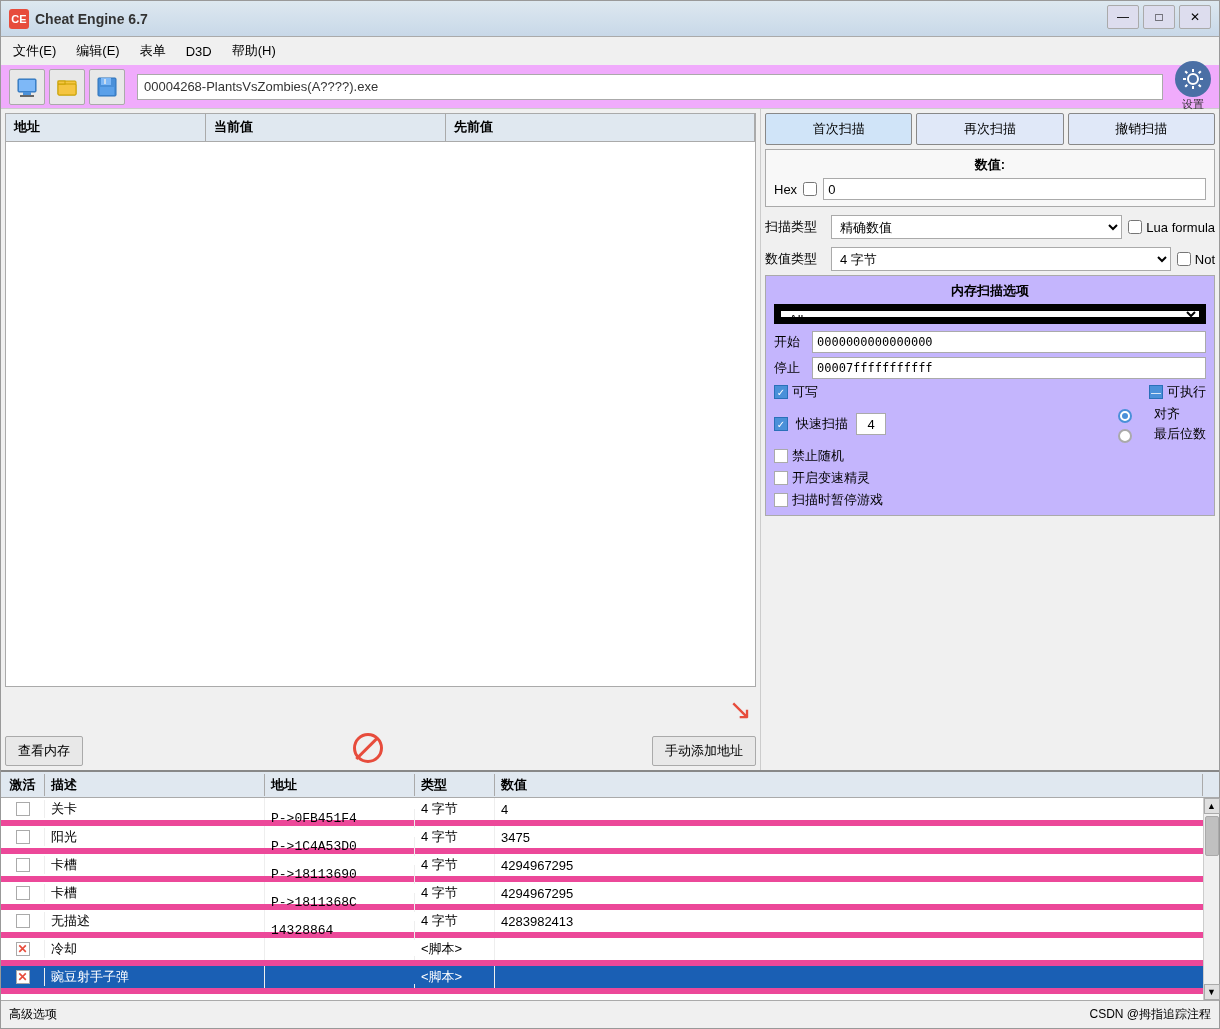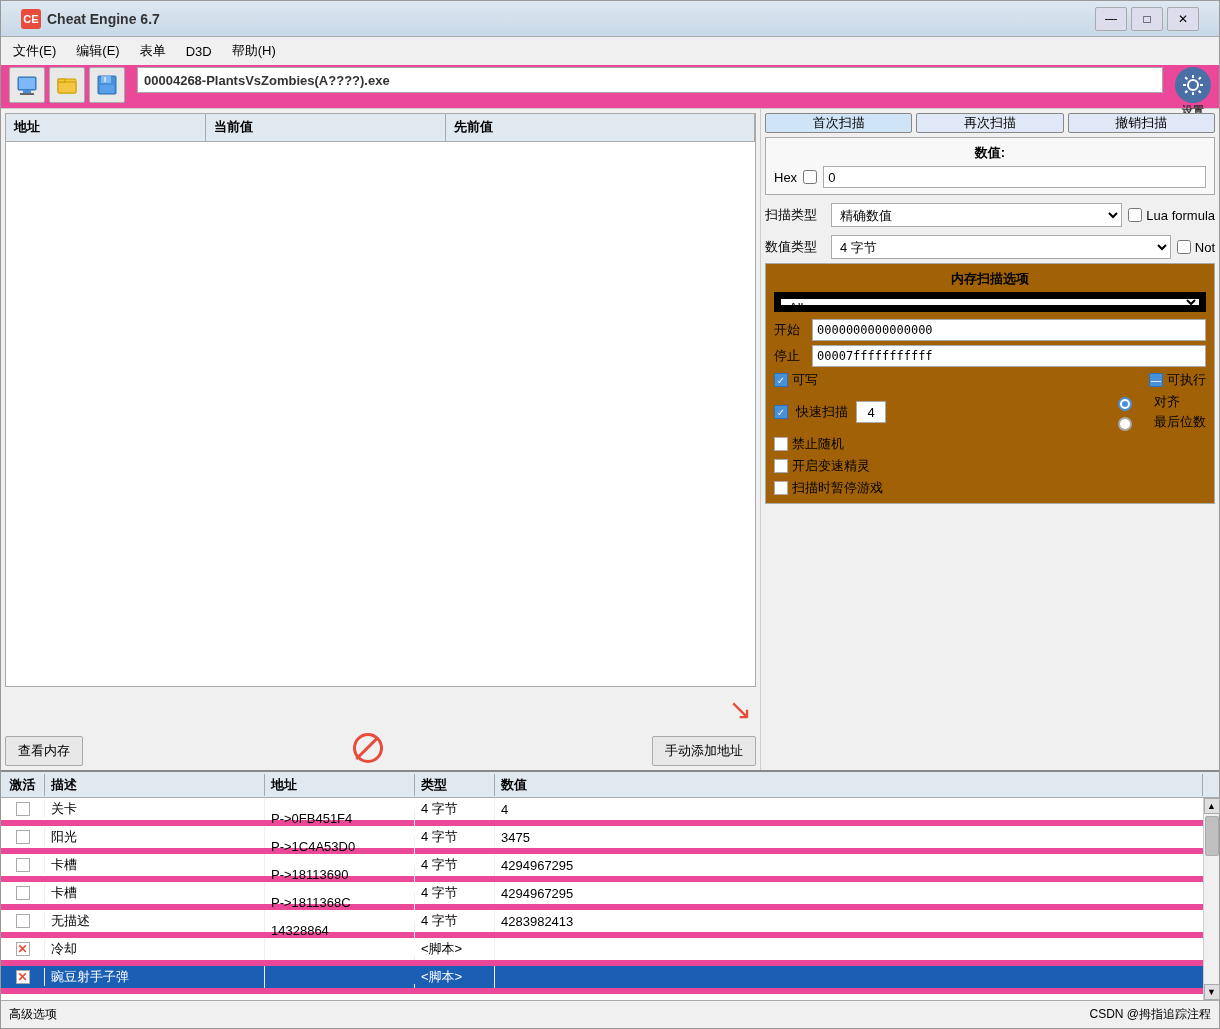"CE" .title-bar { align-items: center -> none; padding: 4px 20px -> 4px 8px }
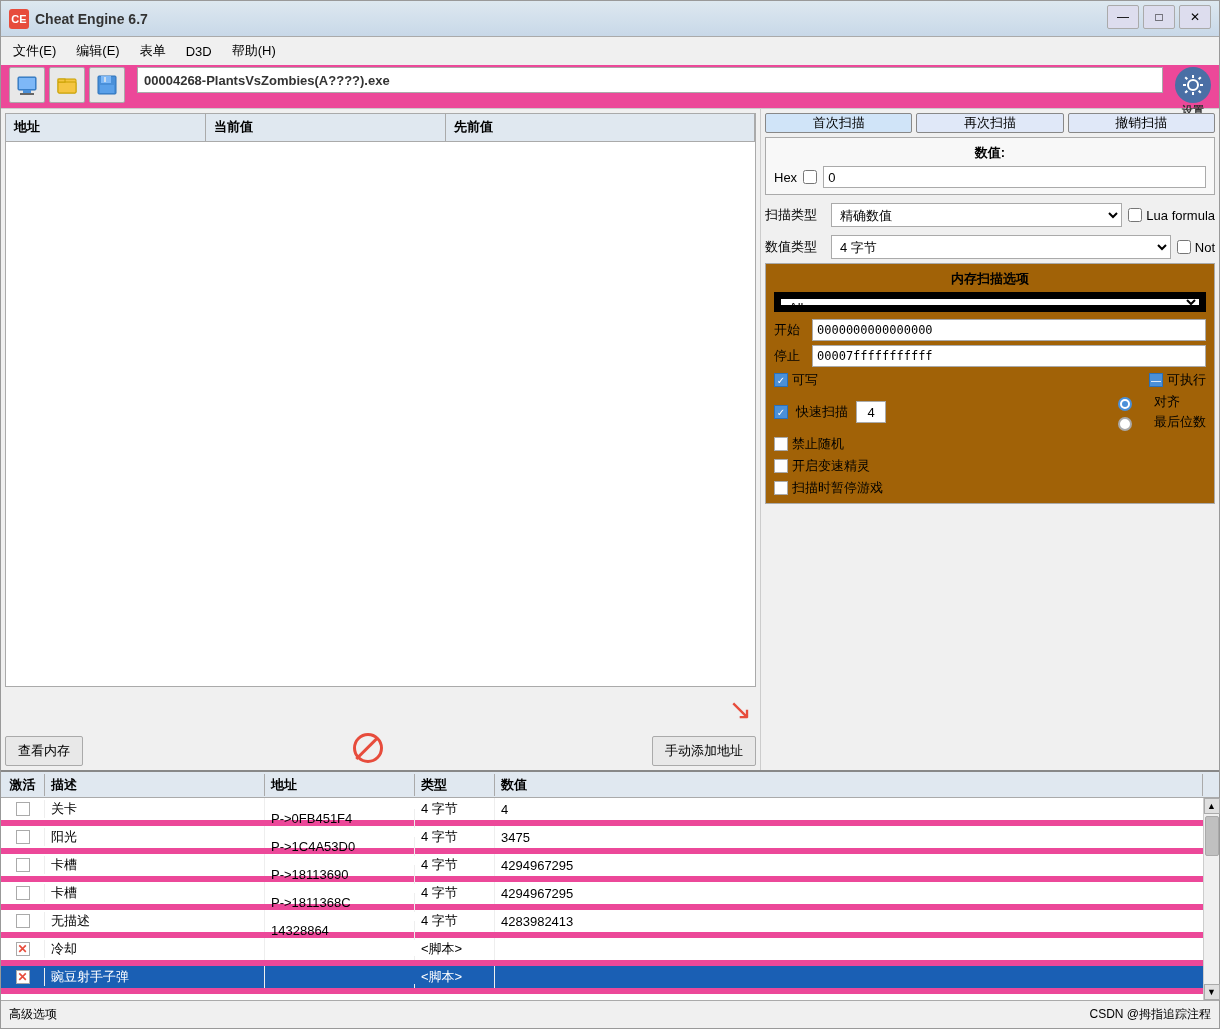"00004268-PlantsVsZombies(A????).exe" .toolbar { align-items: flex-start -> center; background: #ec4899 -> #f0abfc; font-weight: bold -> none }
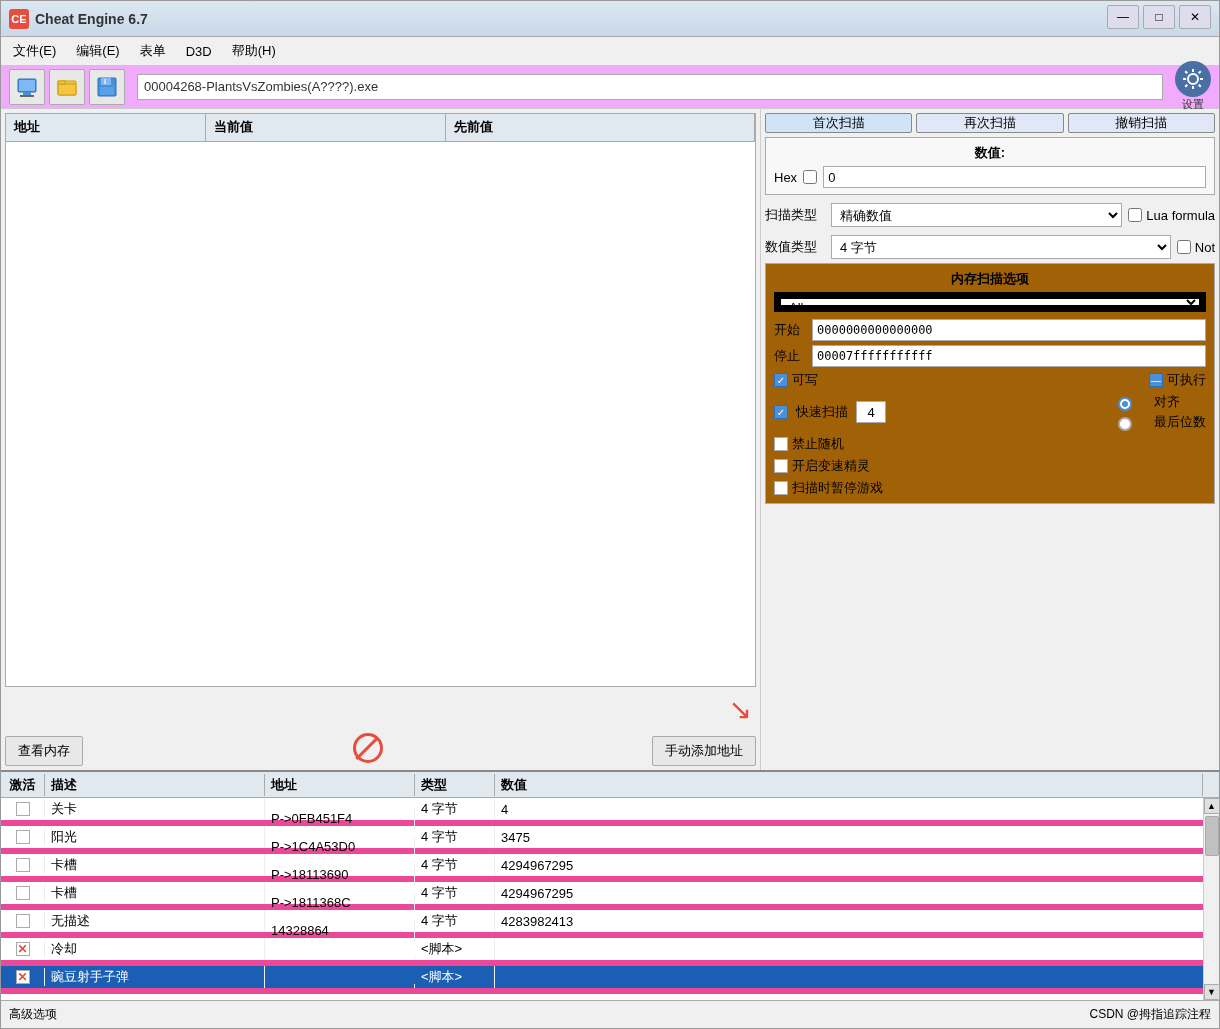"首次扫描" .scan-btn { height: 20px -> 32px }
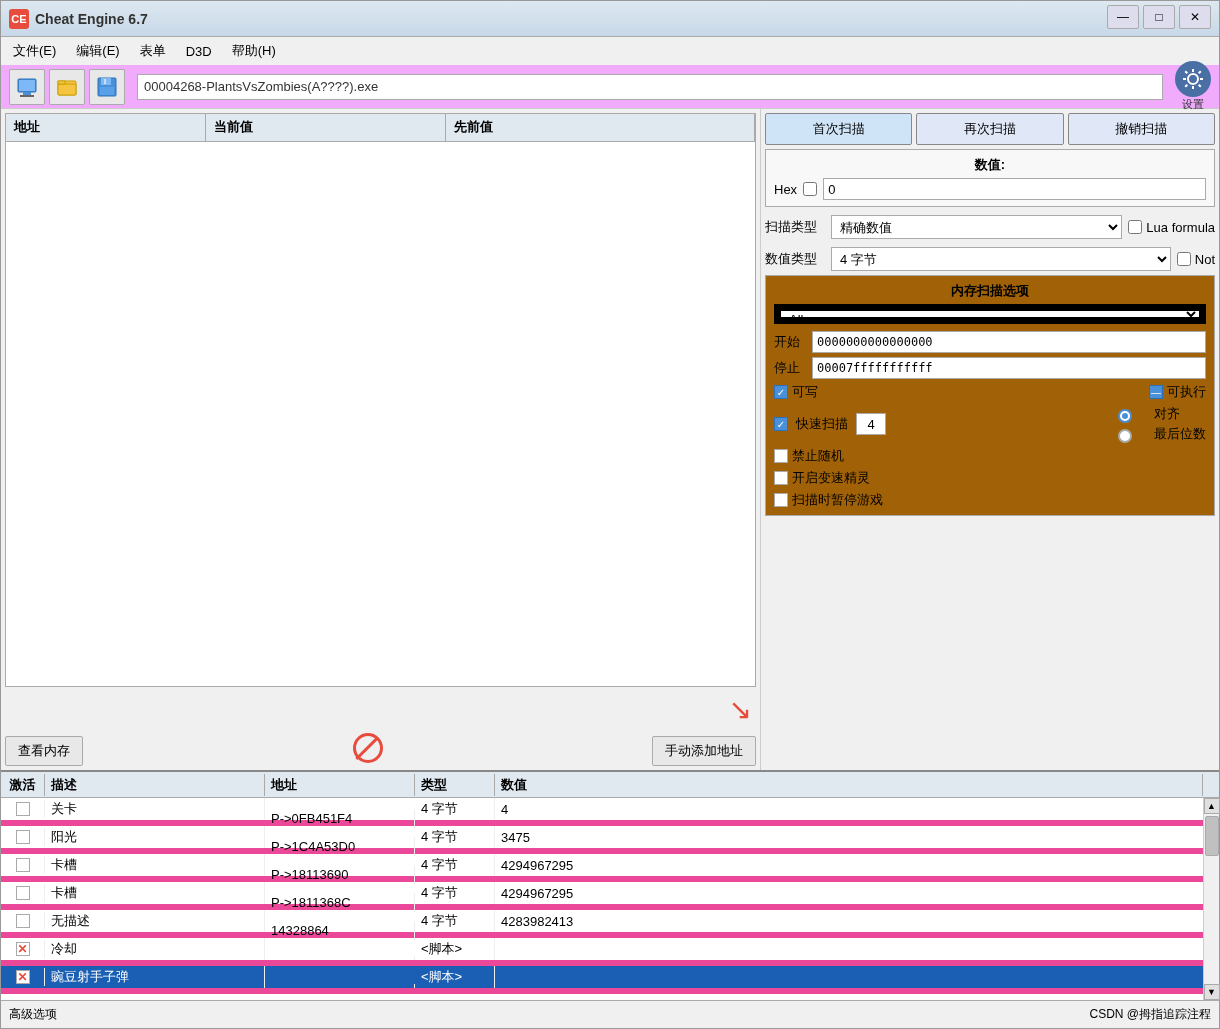"内存扫描选项" .mem-scan-section { background: #a16207 -> #c4b5fd }
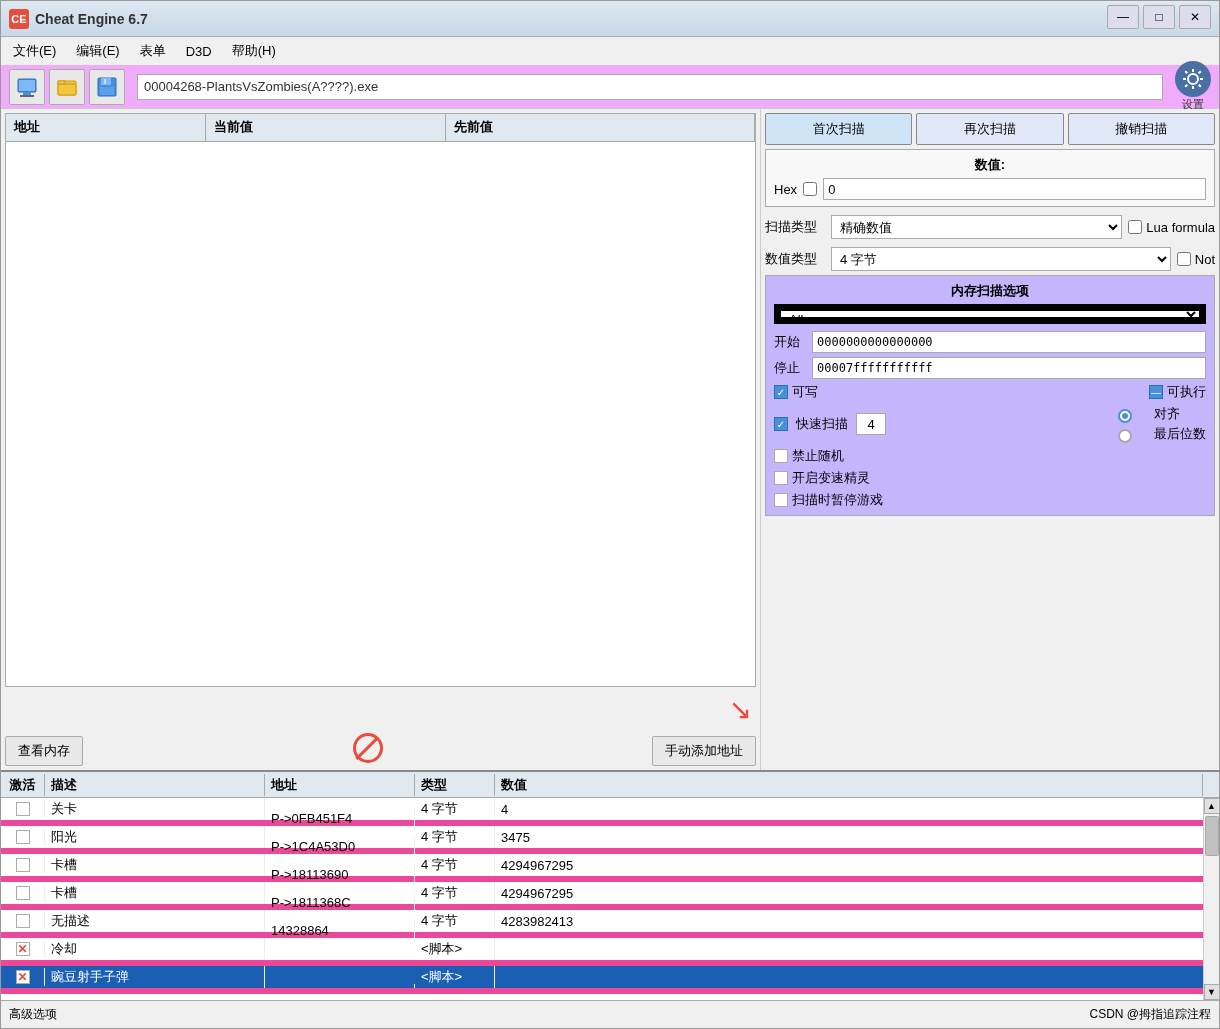"P->0FB451F4" .ct-cell-addr { font-family: Liberation Sans, sans-serif -> Liberation Mono, monospace }
